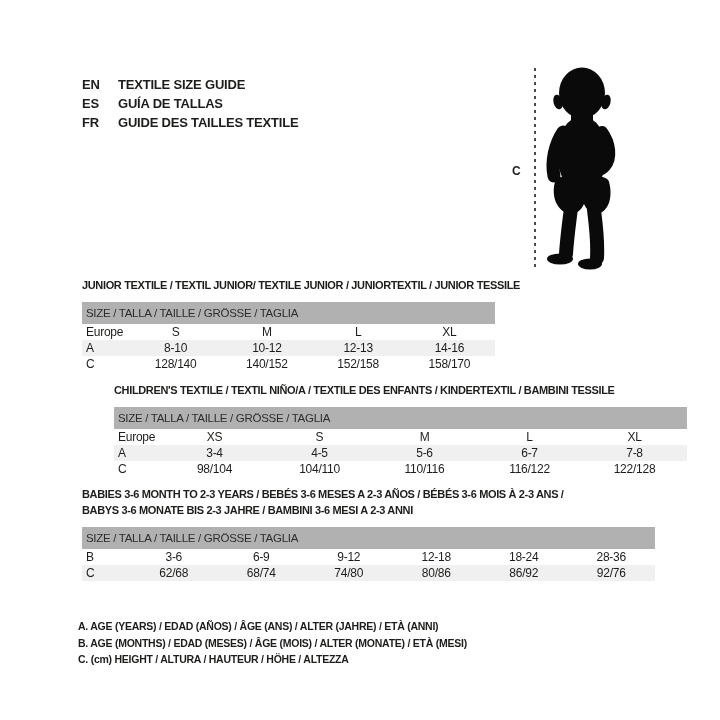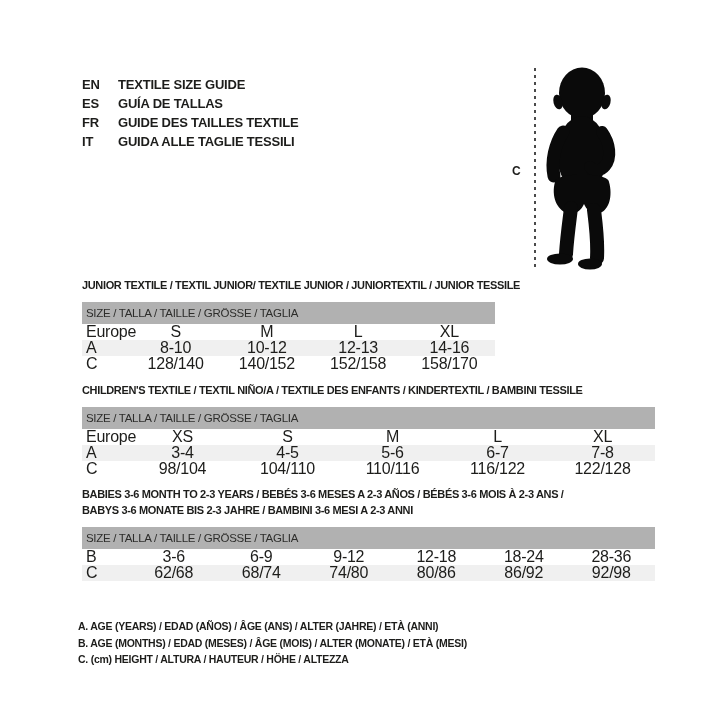"IT" div.lang-row { html: <div> <span>IT</span> <span>GUIDA ALLE TAGLIE TESSILI</span> </div> -> none }
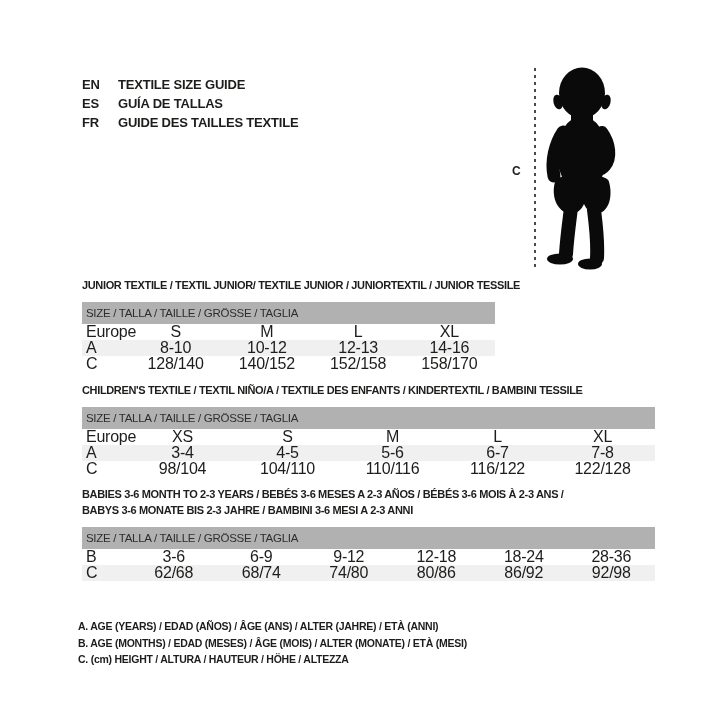"Europe" .trow { font-size: 16px -> 12px }
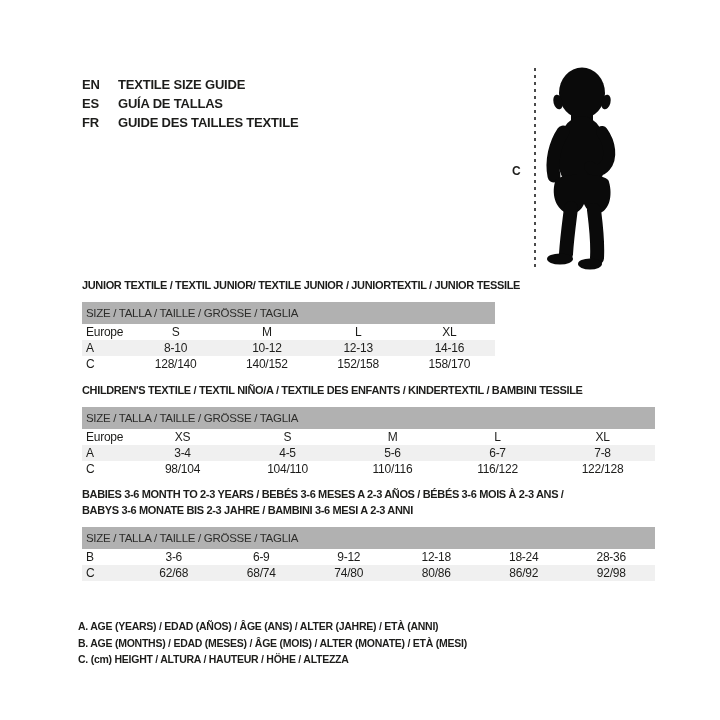"CHILDREN'S TEXTILE / TEXTIL NIÑO/A" .s-children { margin-left: none -> 32px }
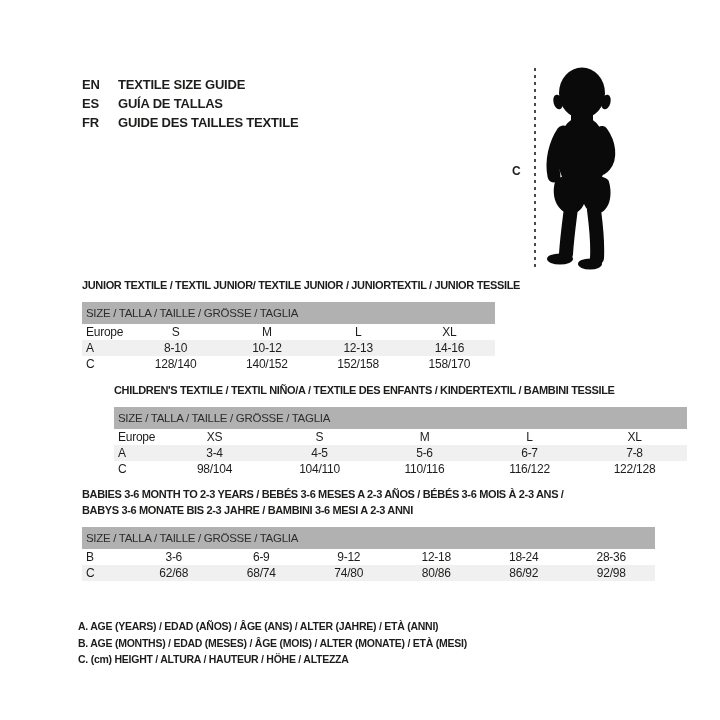"92/98" span.cell { text: 92/98 -> 92/76 }
